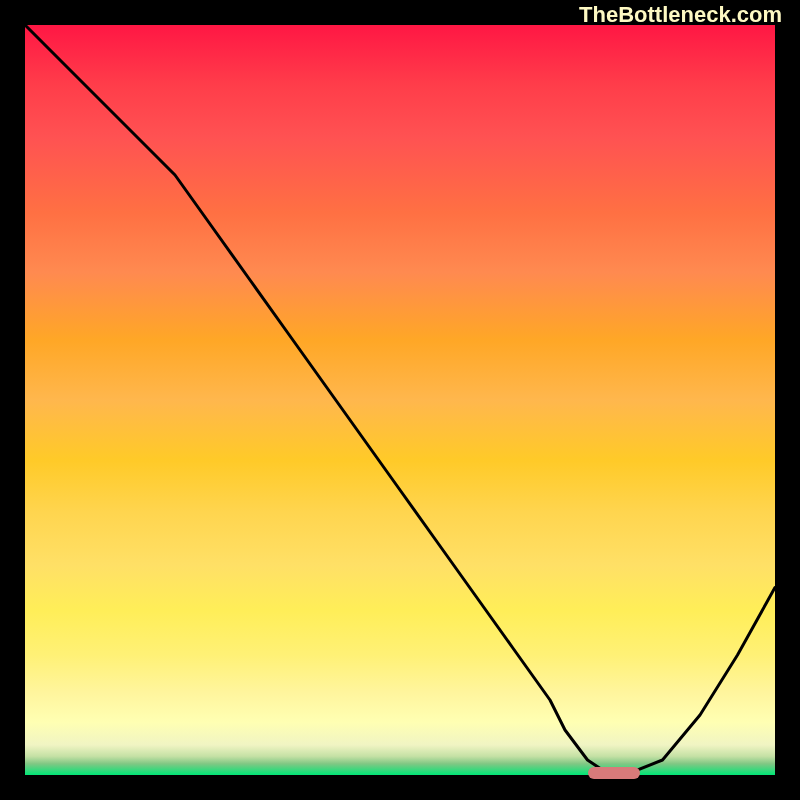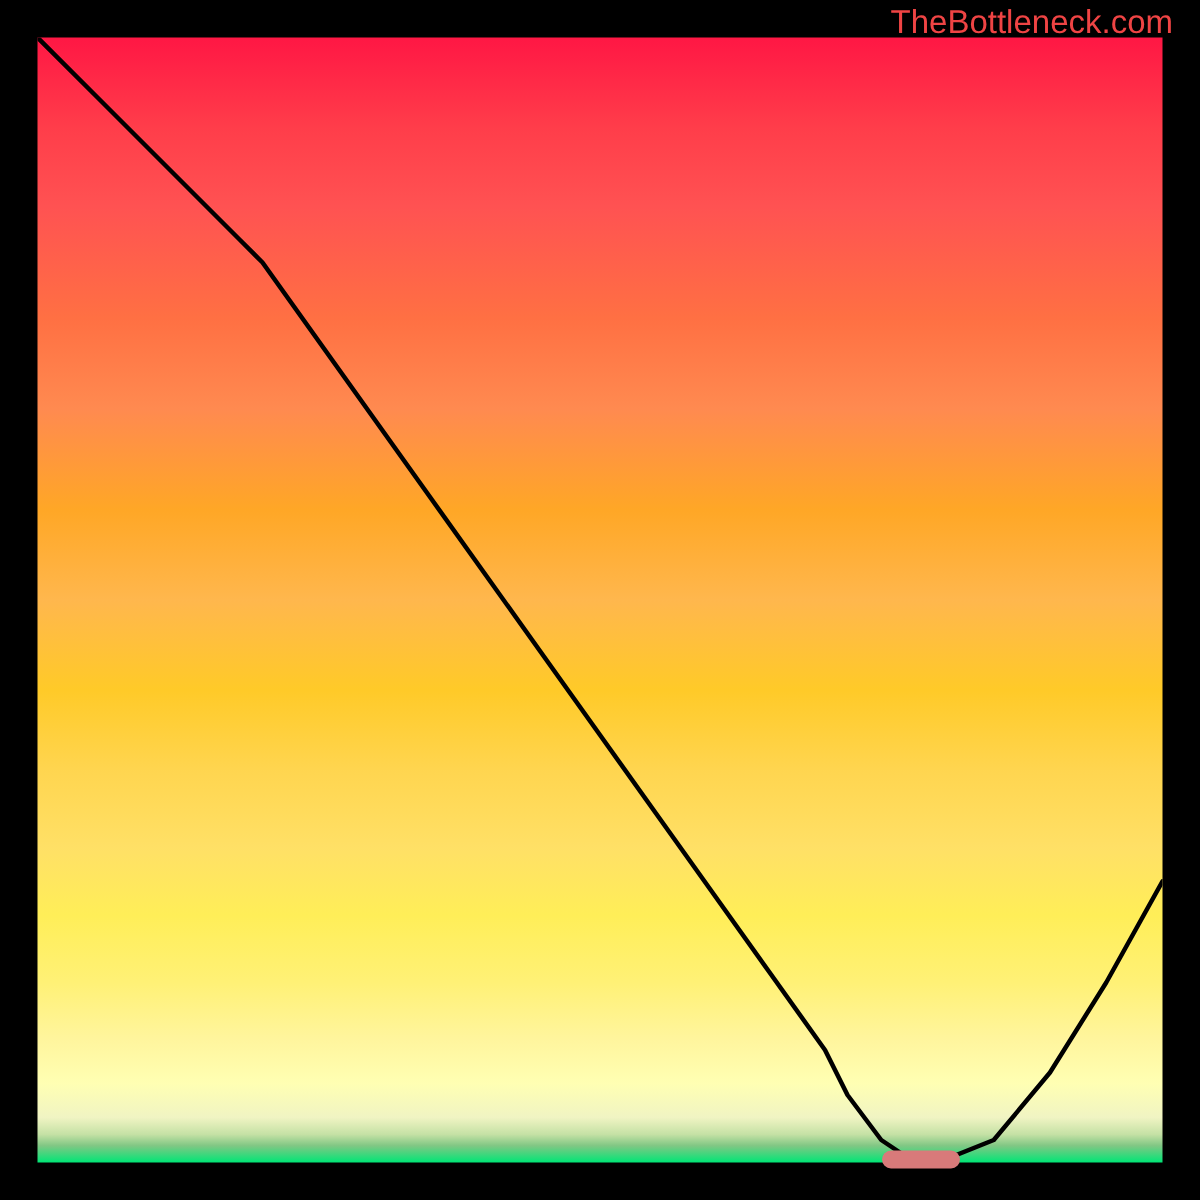"TheBottleneck.com" .watermark { color: #ef4444 -> #fef9c3; font-weight: normal -> bold }
